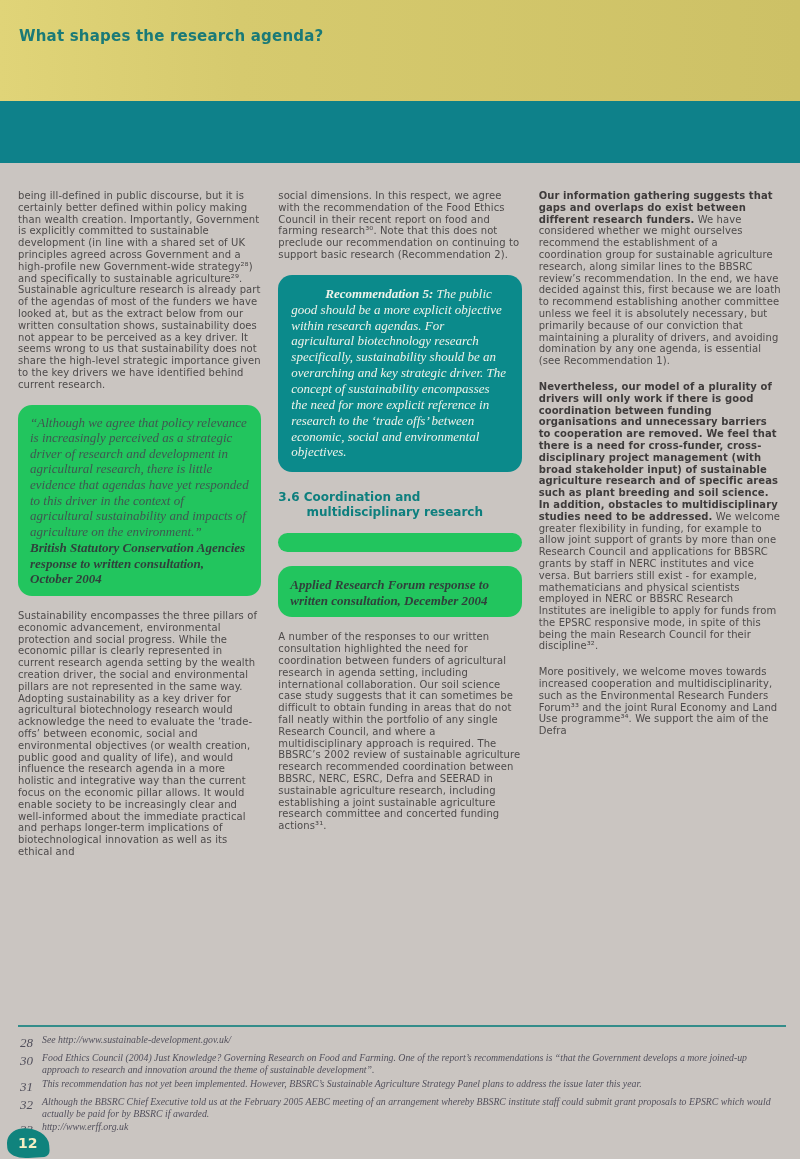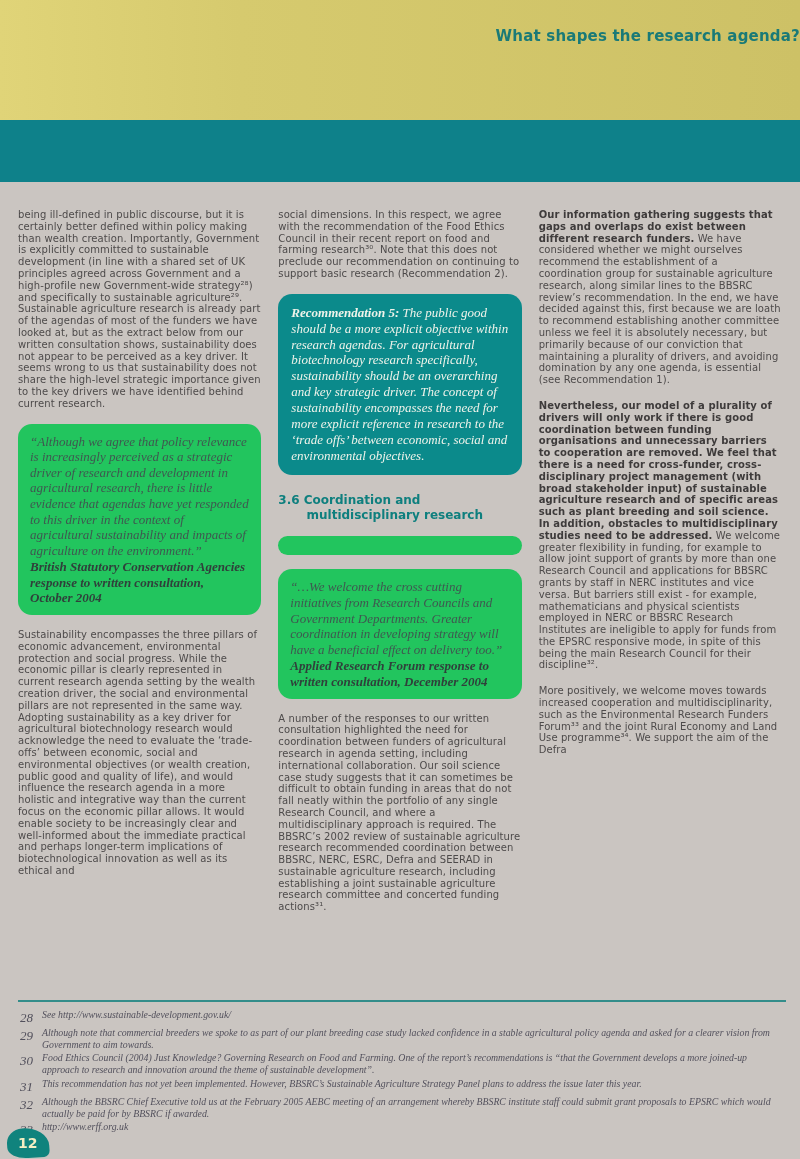"What shapes the research agenda?" .band-yellow { height: 120px -> 101px; text-align: right -> none }
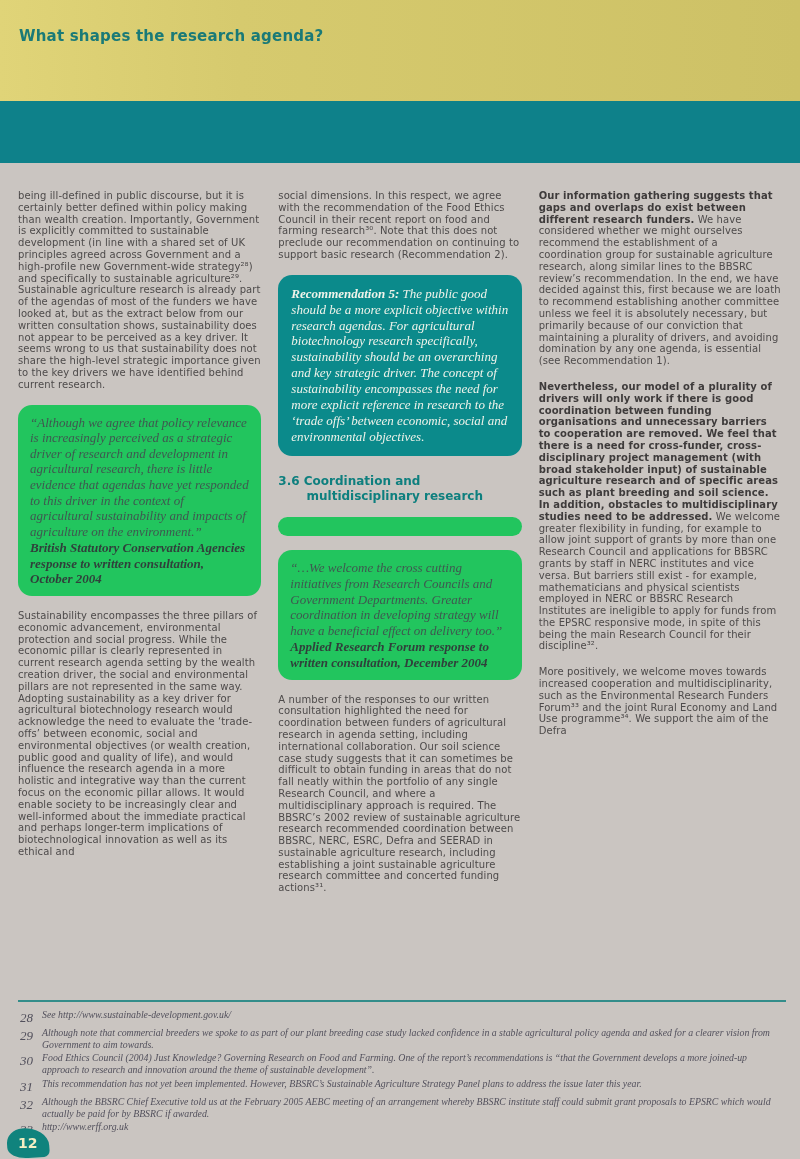"Recommendation 5:" .rec-label { margin-left: none -> 34px }
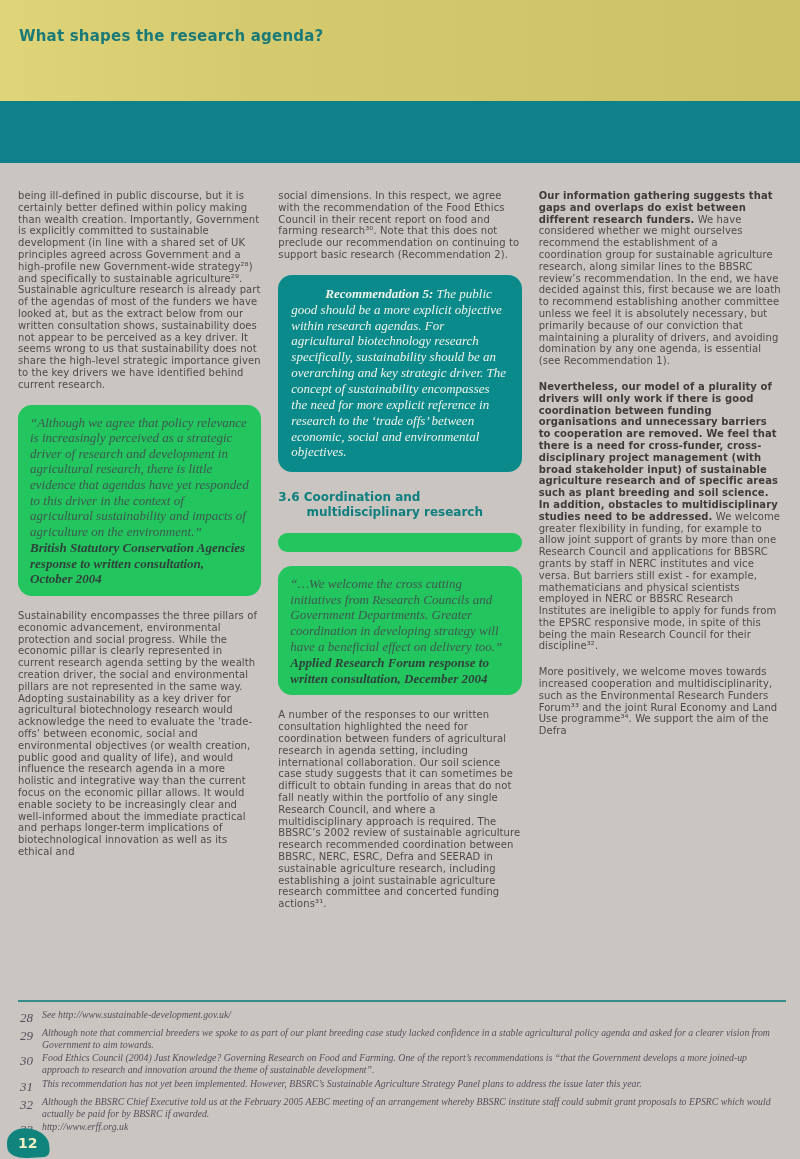"“…We welcome the cross cutting" span { html: <span>“…We welcome the cross cutting initiatives from Research Councils and Government Departments. Greater coordination in developing strategy will have a beneficial effect on delivery too.”</span> -> none }
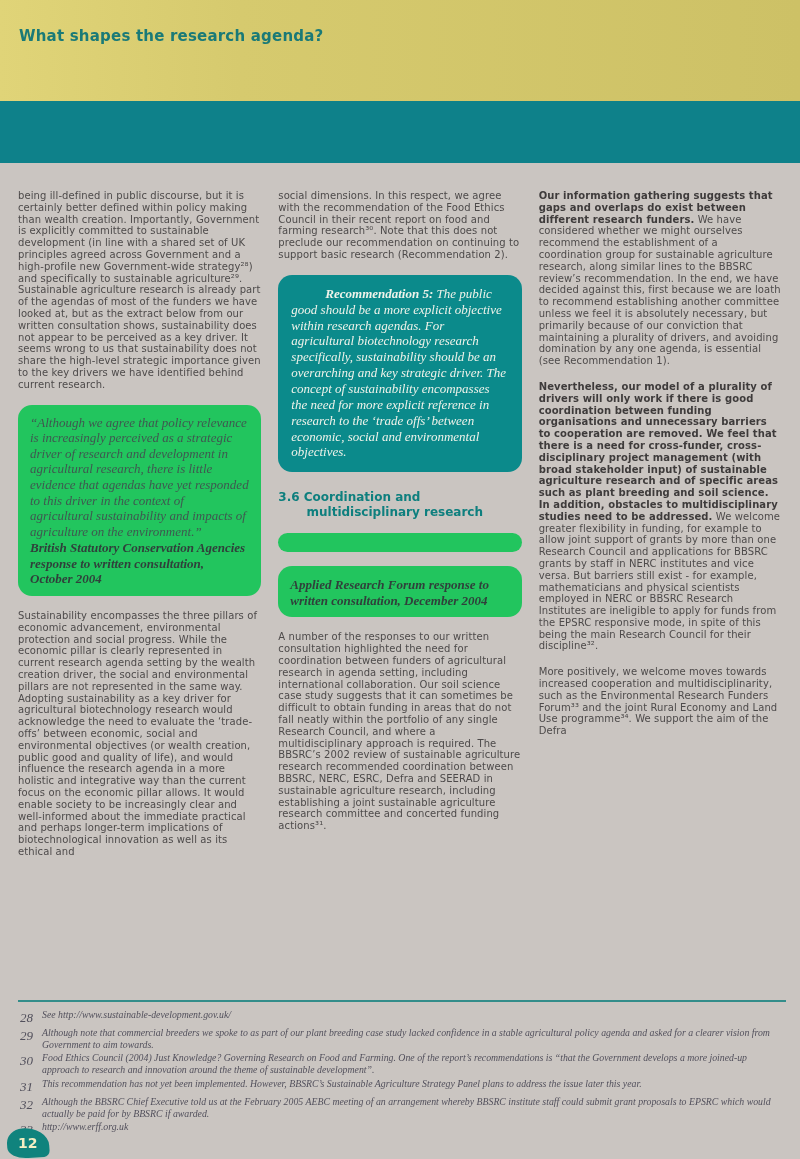"29" div.fn-row { html: <div> <span>29</span> <span>Although note that commercial breeders we spoke to as part of our plant breeding case study lacked confidence in a stable agricultural policy agenda and asked for a clearer vision from Government to aim towards.</span> </div> -> none }
